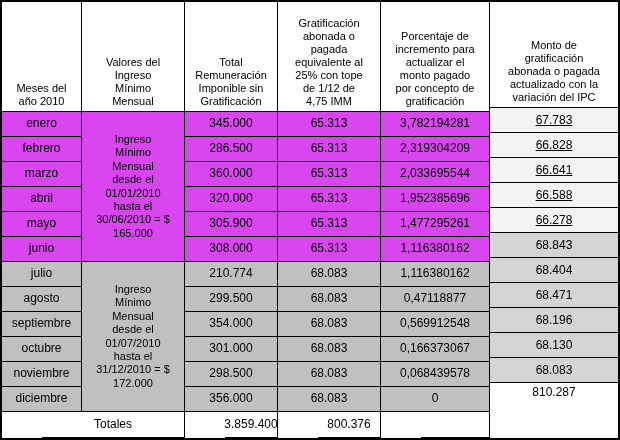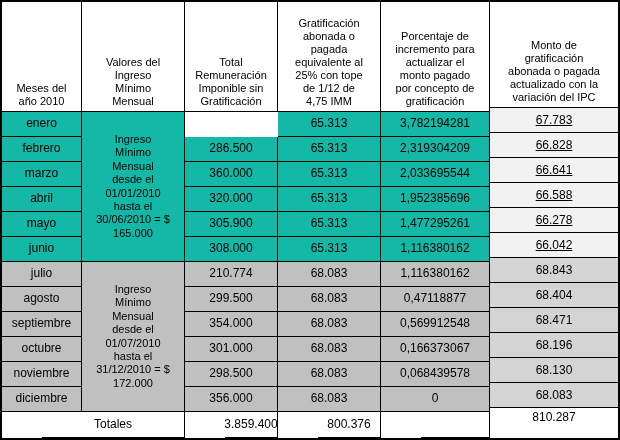"enero" .light { background: #14b8a6 -> #d946ef }
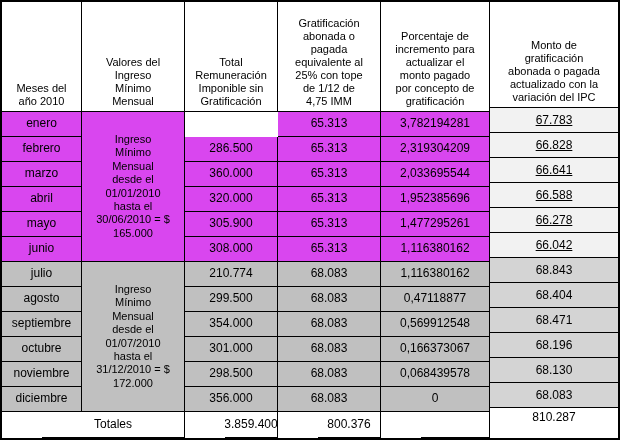"345.000" div.c { html: none -> <div>345.000</div> }
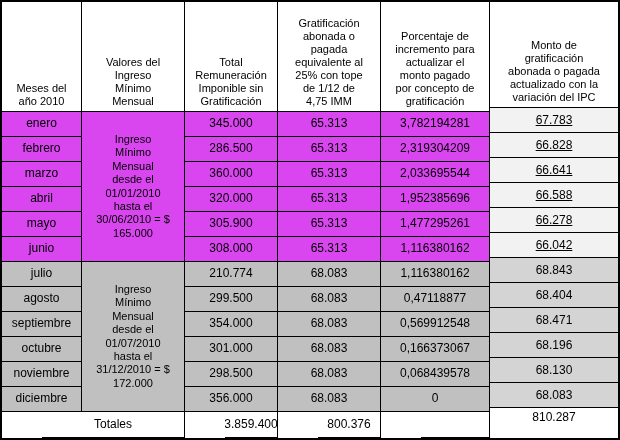"66.042" div.rc { html: <div>66.042</div> -> none }
